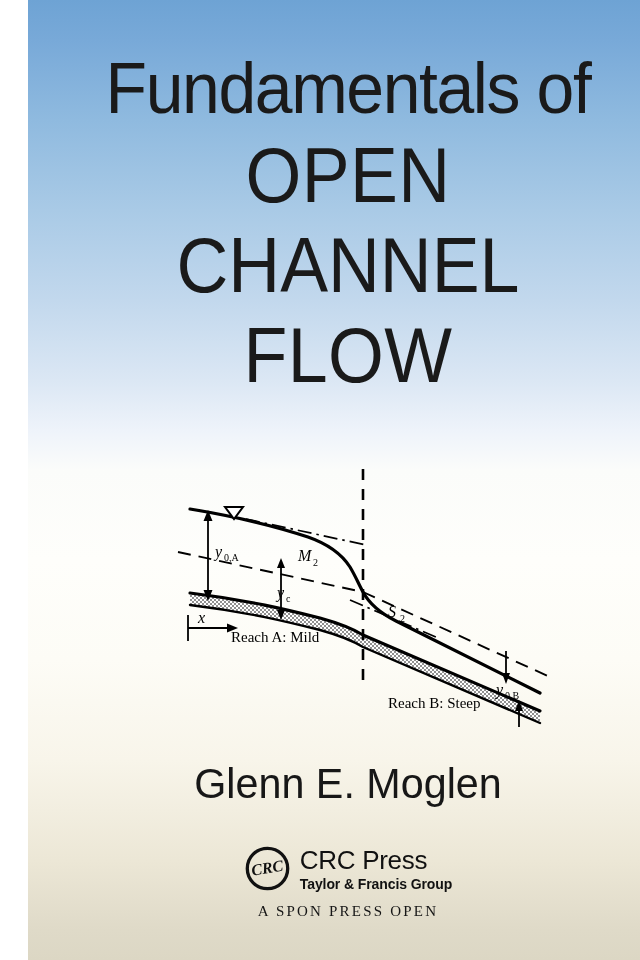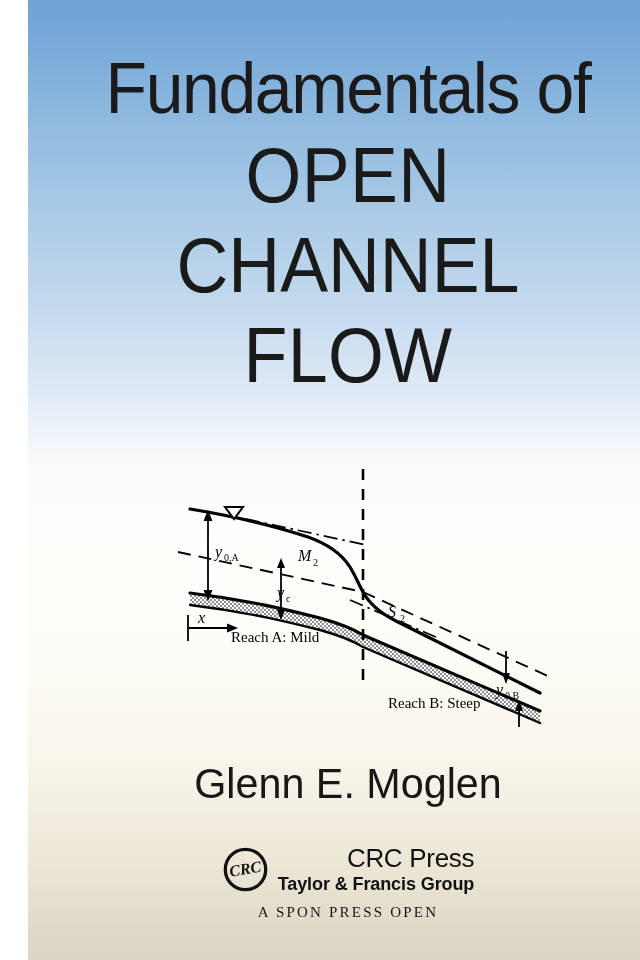"CRC Press" .crc-text { align-items: flex-end -> flex-start }
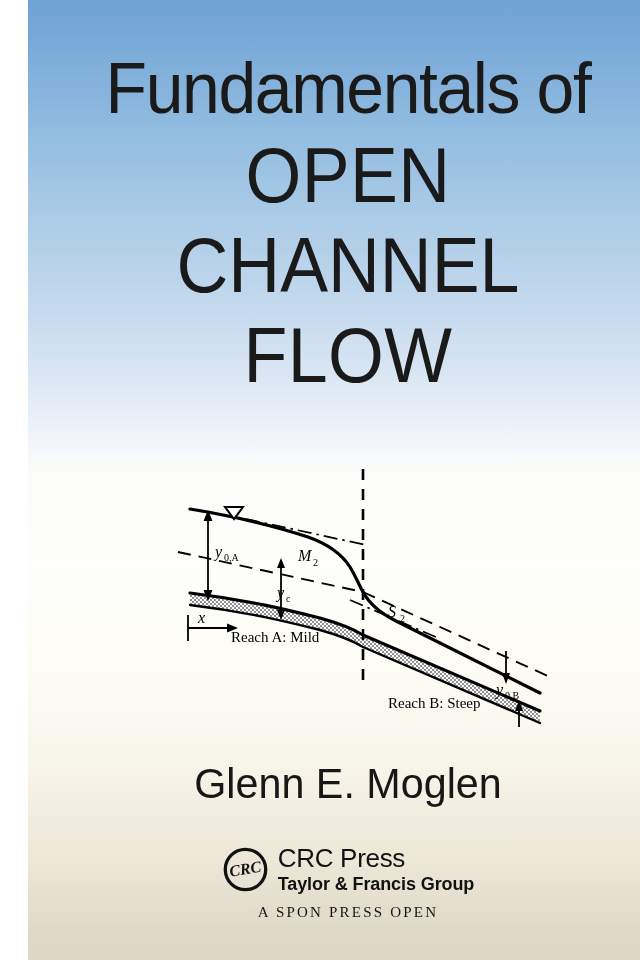"Taylor & Francis Group" .crc-sub { font-size: 18px -> 14px }
